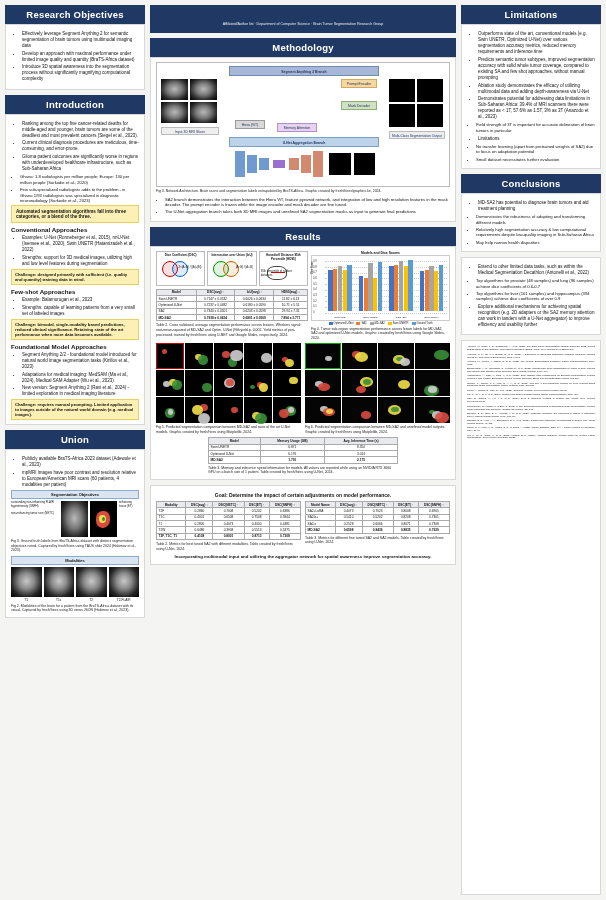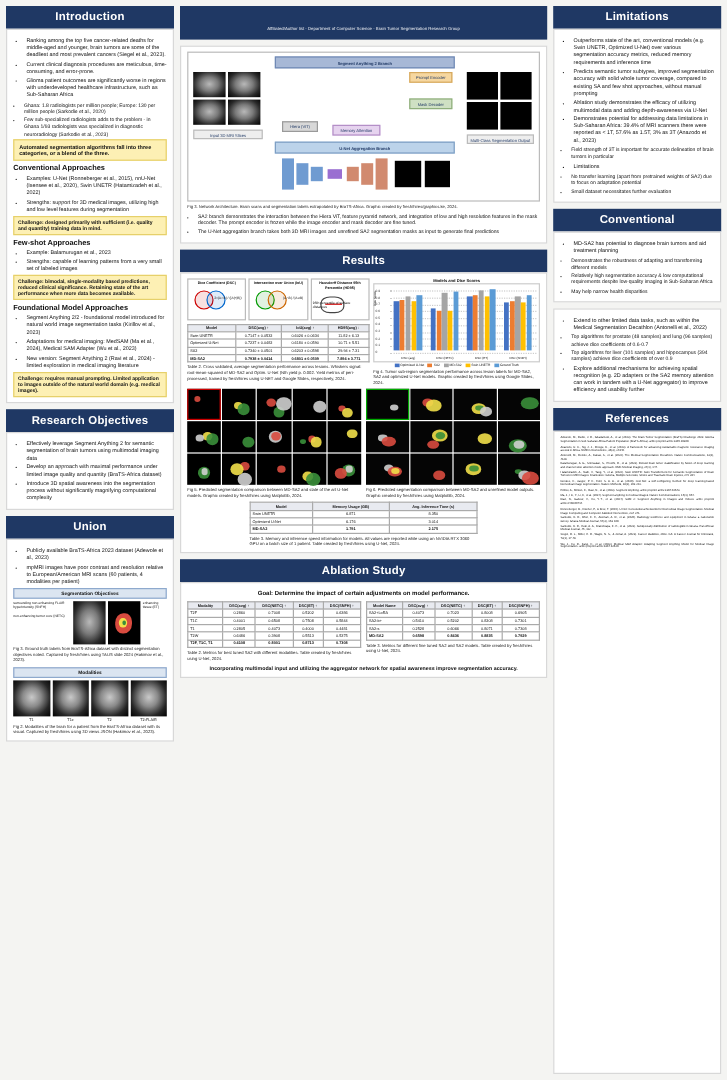"Methodology" div.secthead { html: none -> <div>Methodology</div> }
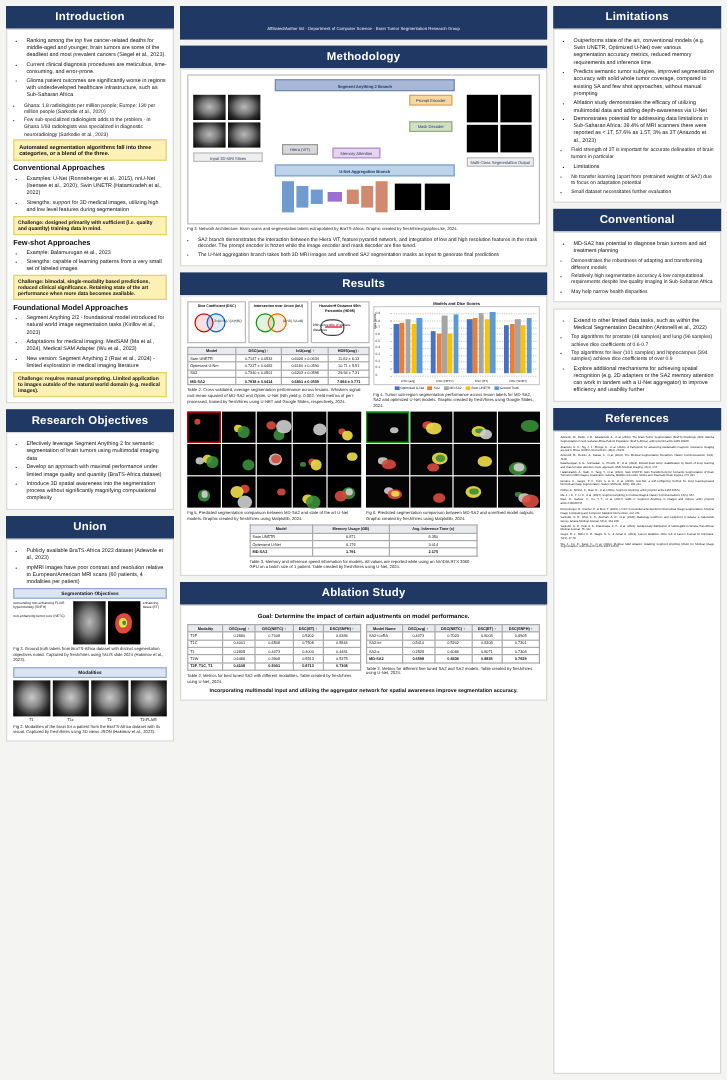"Introduction" div { order: before "Research Objectives" -> after "Research Objectives" }
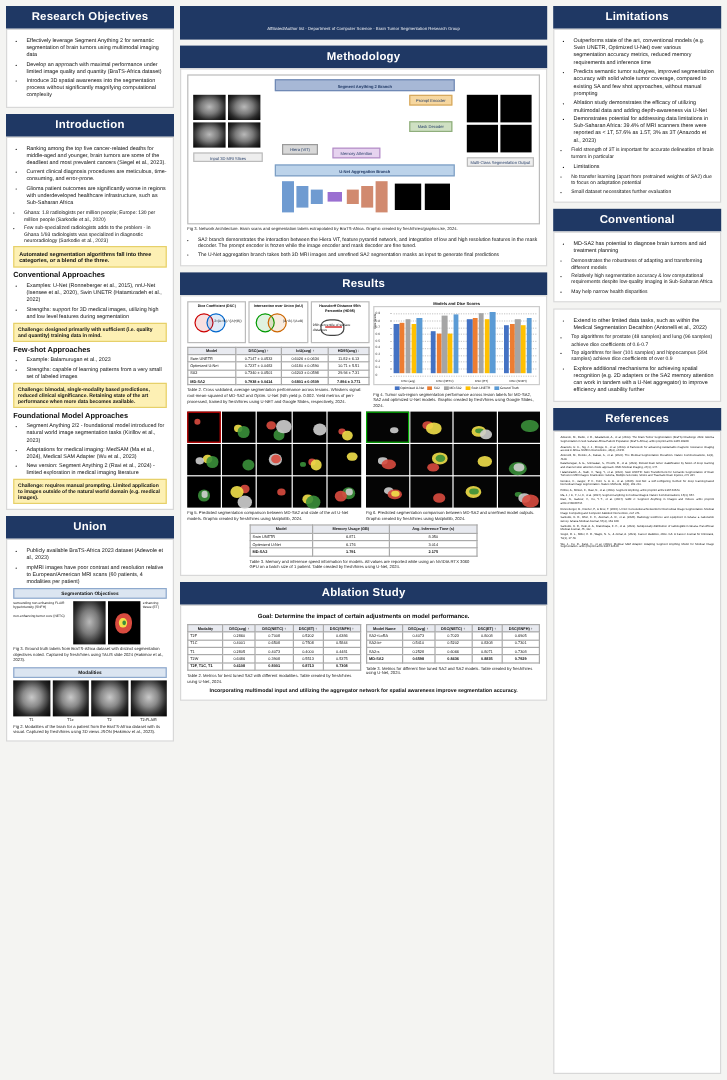"Conventional" div.secthead { text: Conventional -> Conclusions }
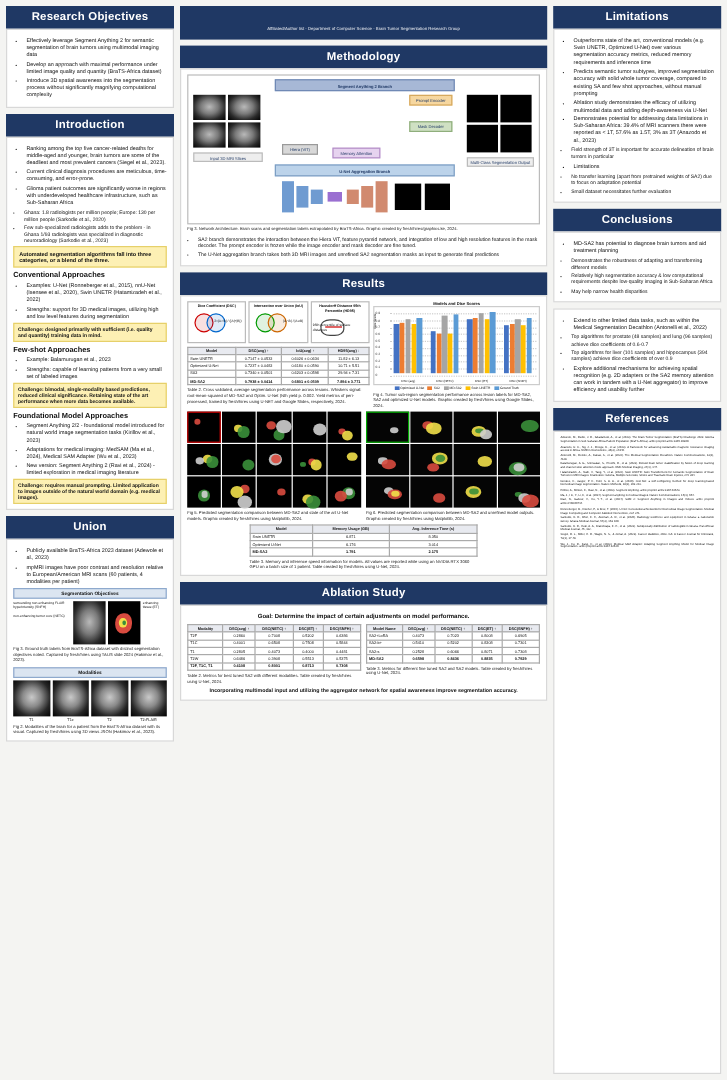"References" div.secthead { html: <div>References</div> -> none }
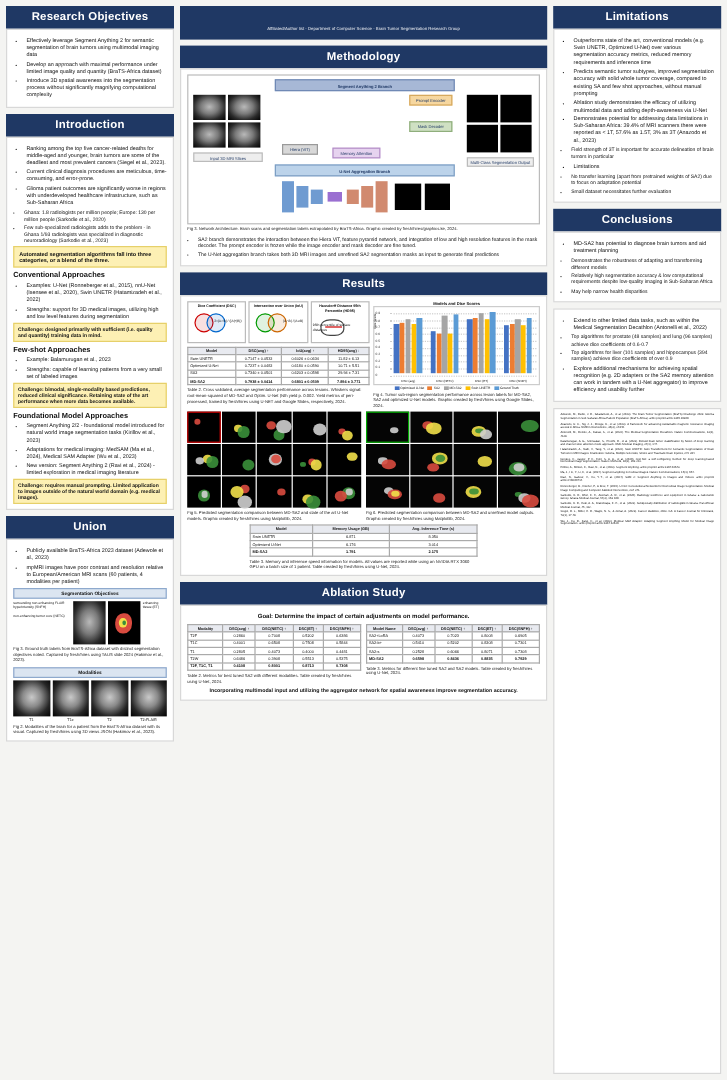"Ablation Study" div.secthead { html: <div>Ablation Study</div> -> none }
